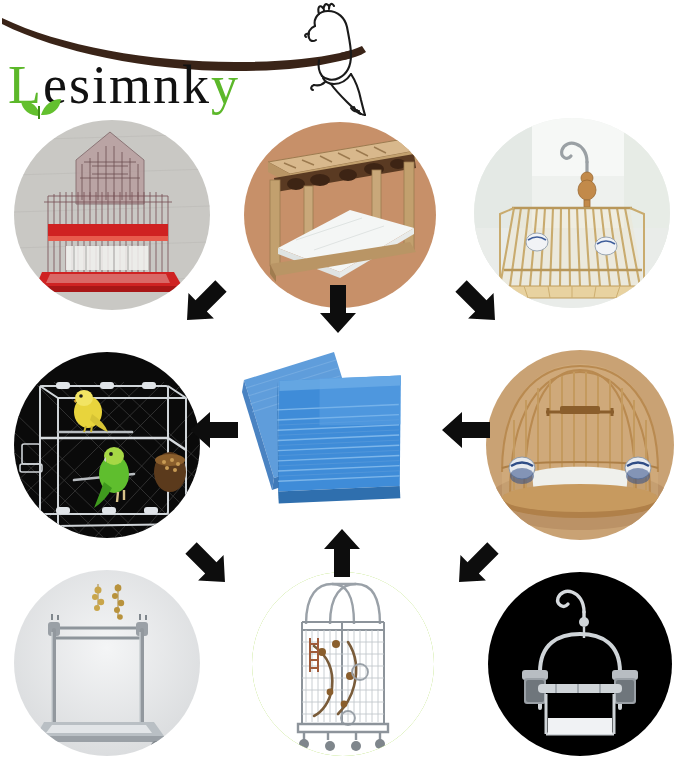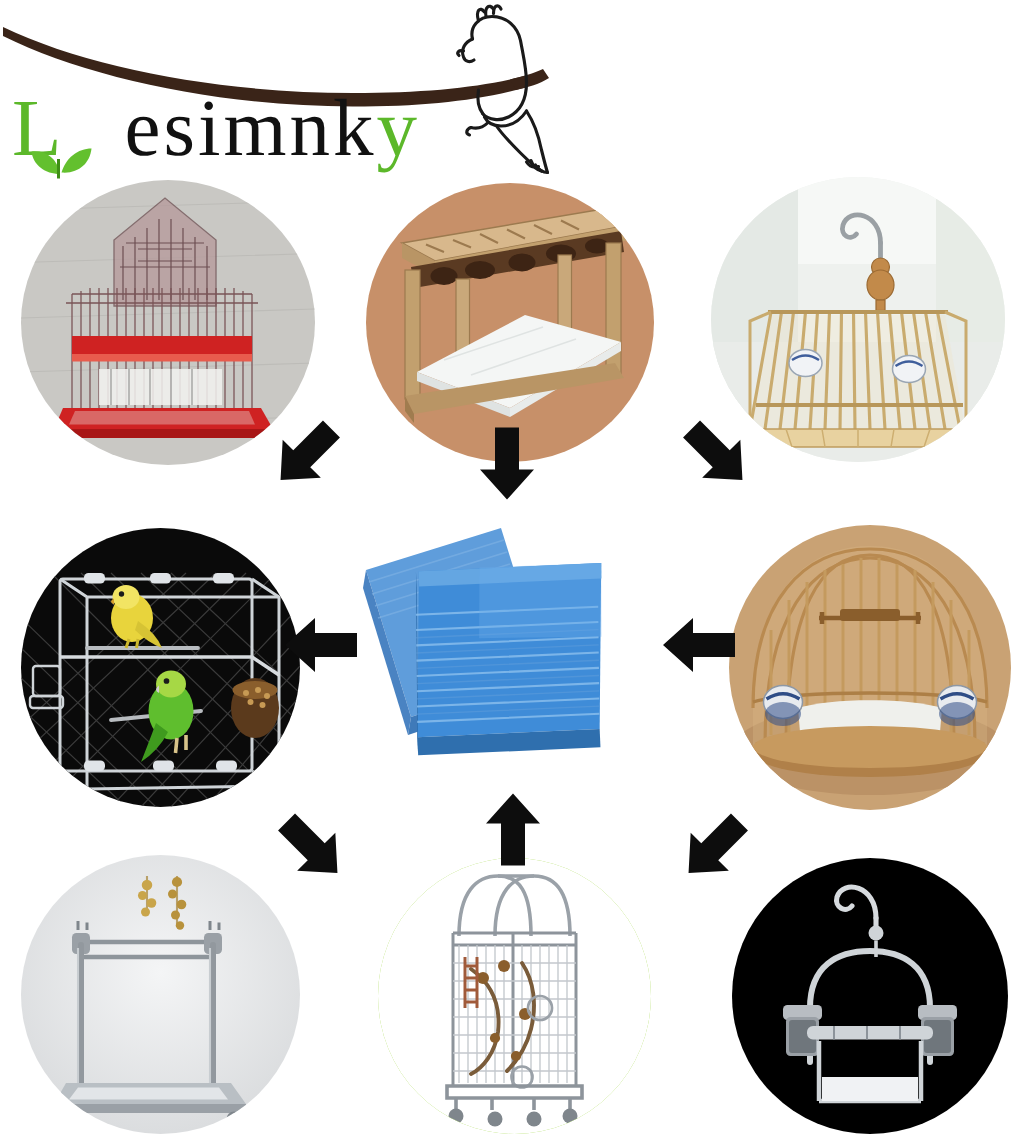"esimnk" .logo-word .k { margin-left: 40px -> none }
